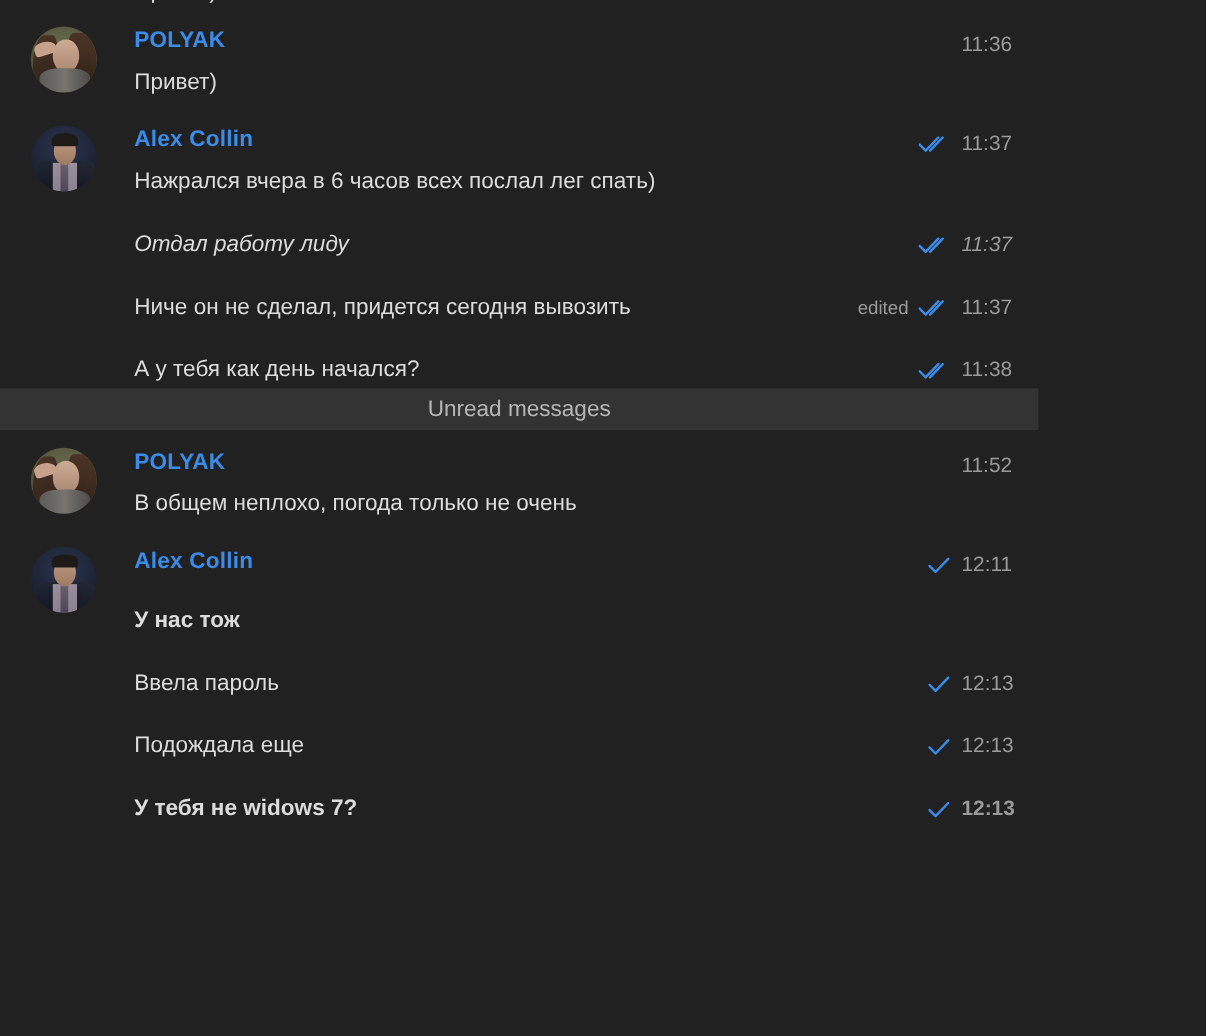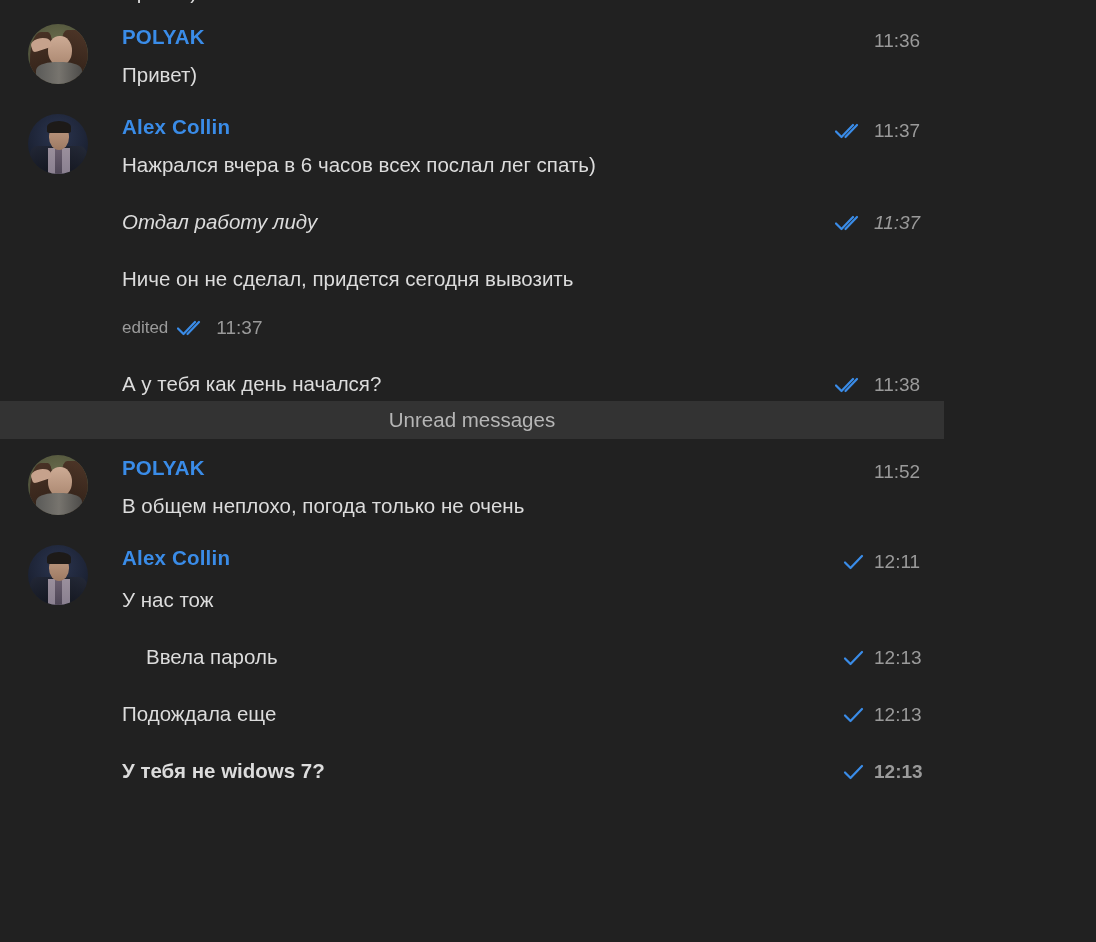"Ниче он не сделал, придется" div.text-line { flex-direction: column -> none }
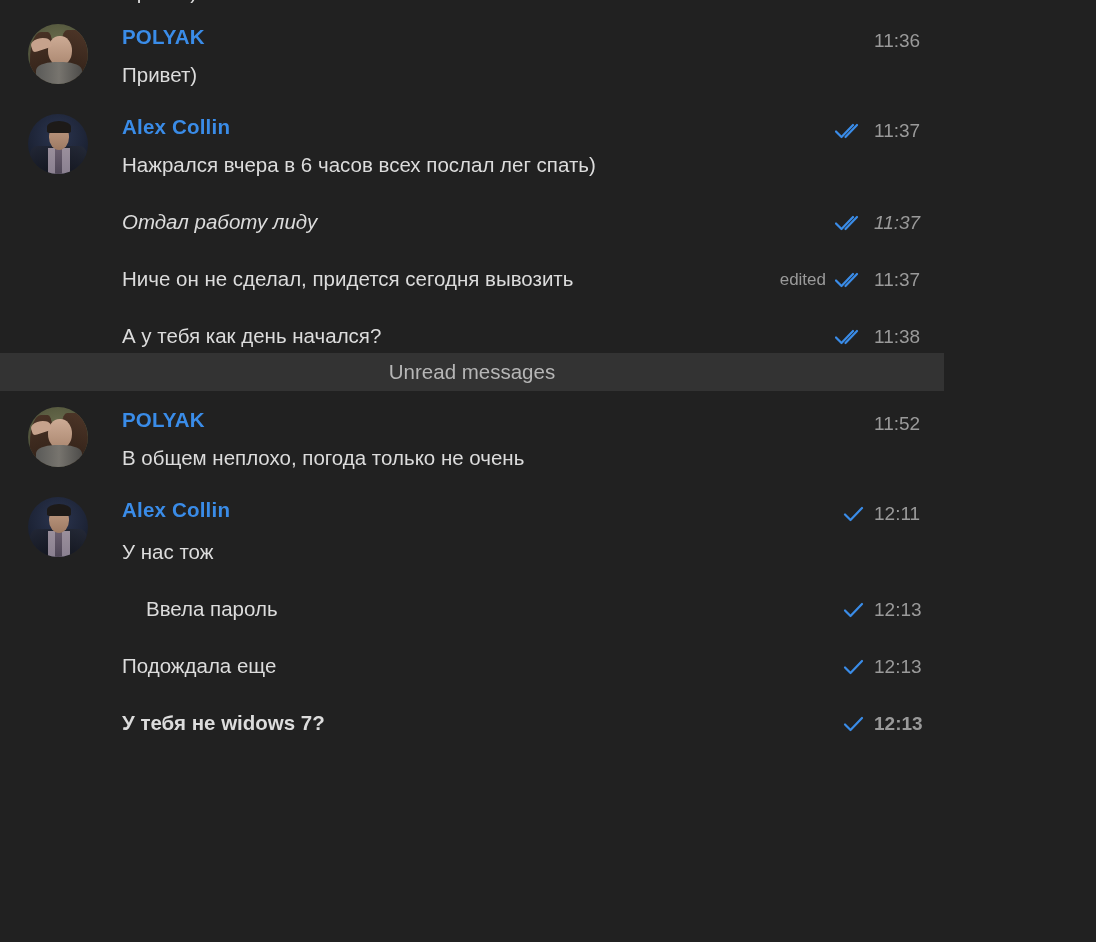"У нас тож" div.text-line { font-weight: none -> bold; margin-top: 6px -> 18px }
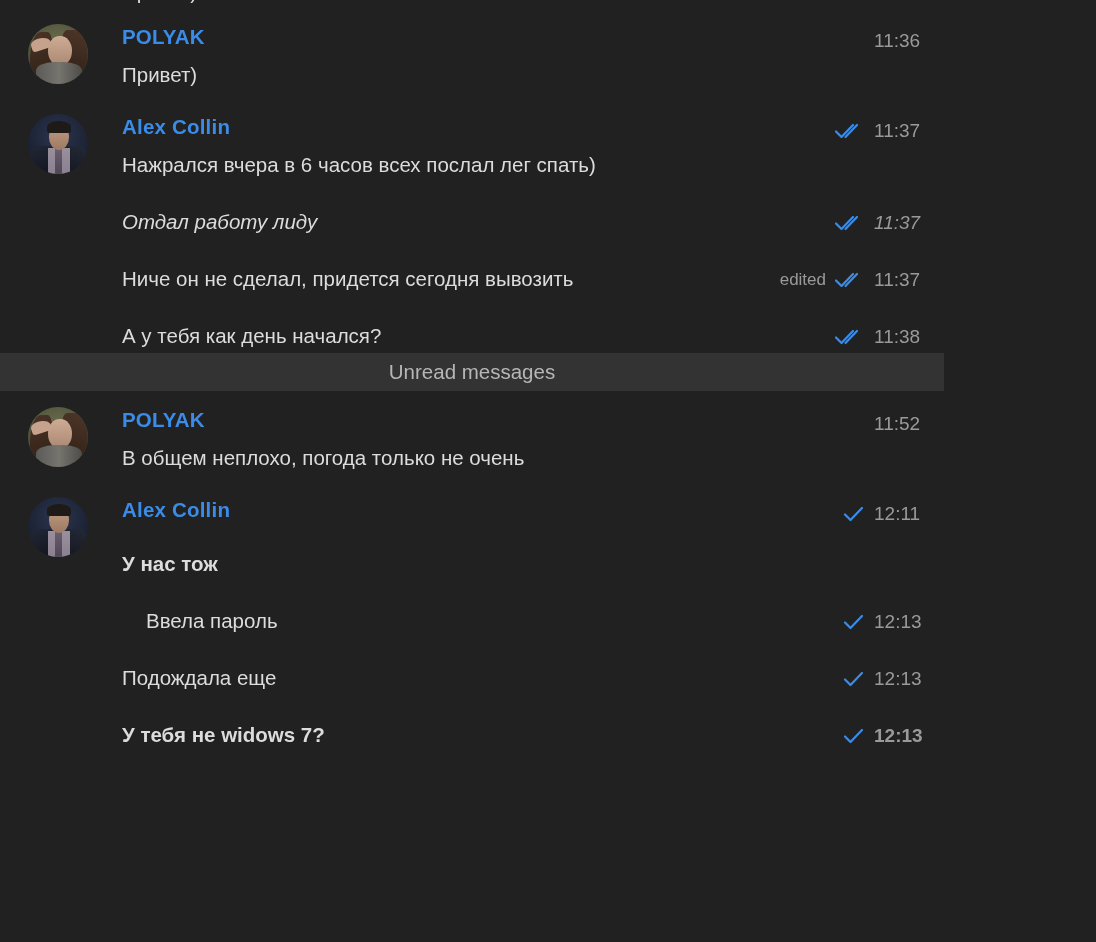"Ввела пароль" div.text-line { margin-left: 24px -> none }
